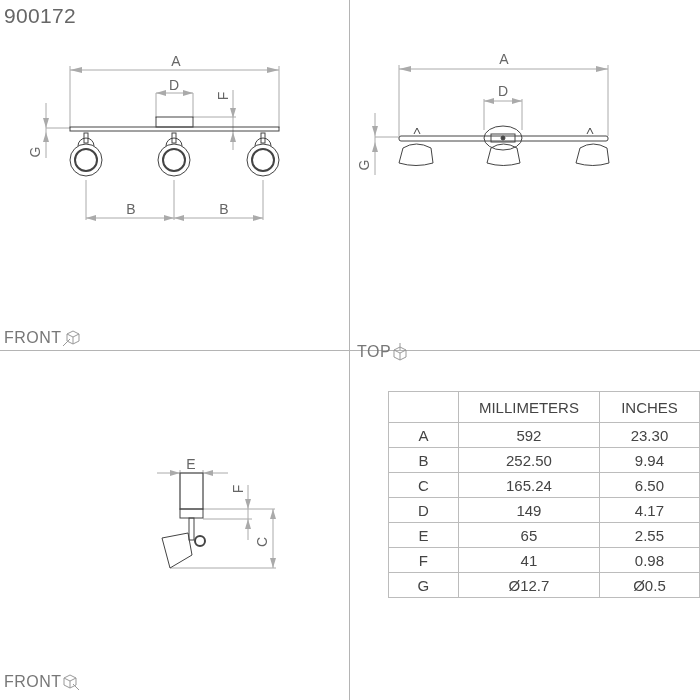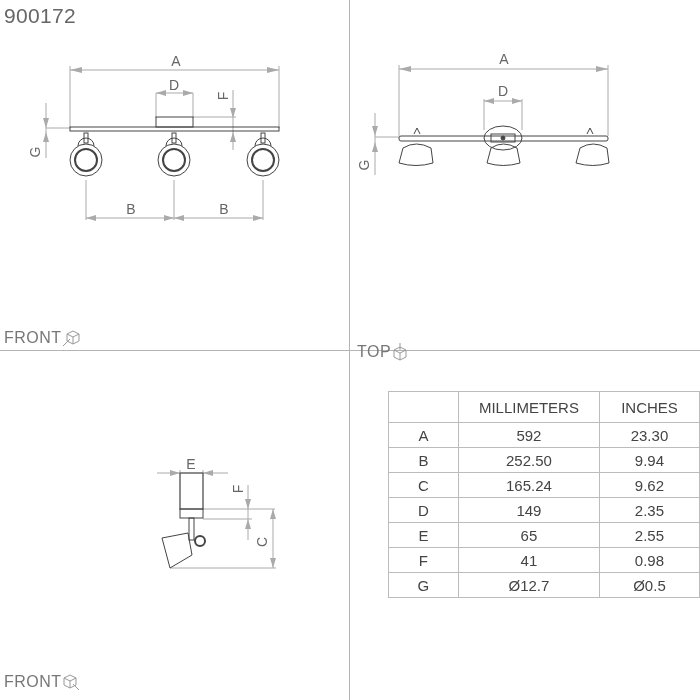"9.62" td { text: 9.62 -> 6.50 }
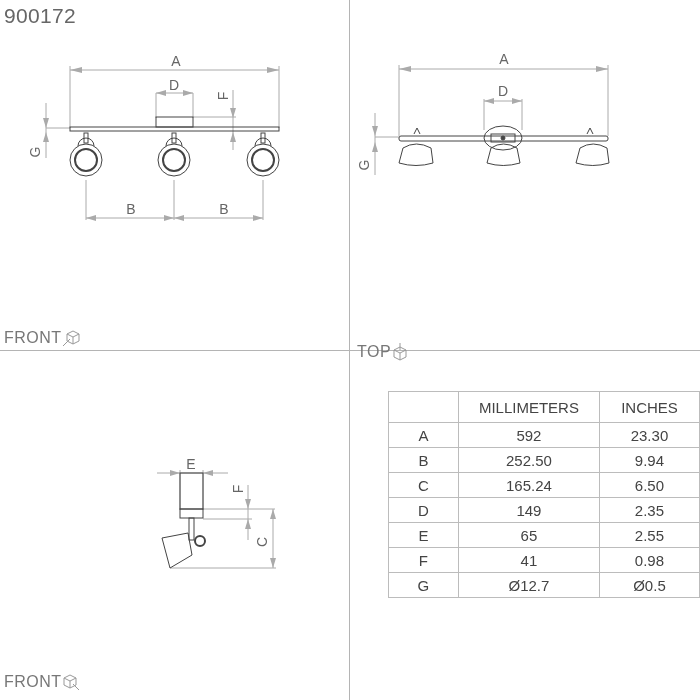"2.35" td { text: 2.35 -> 4.17 }
